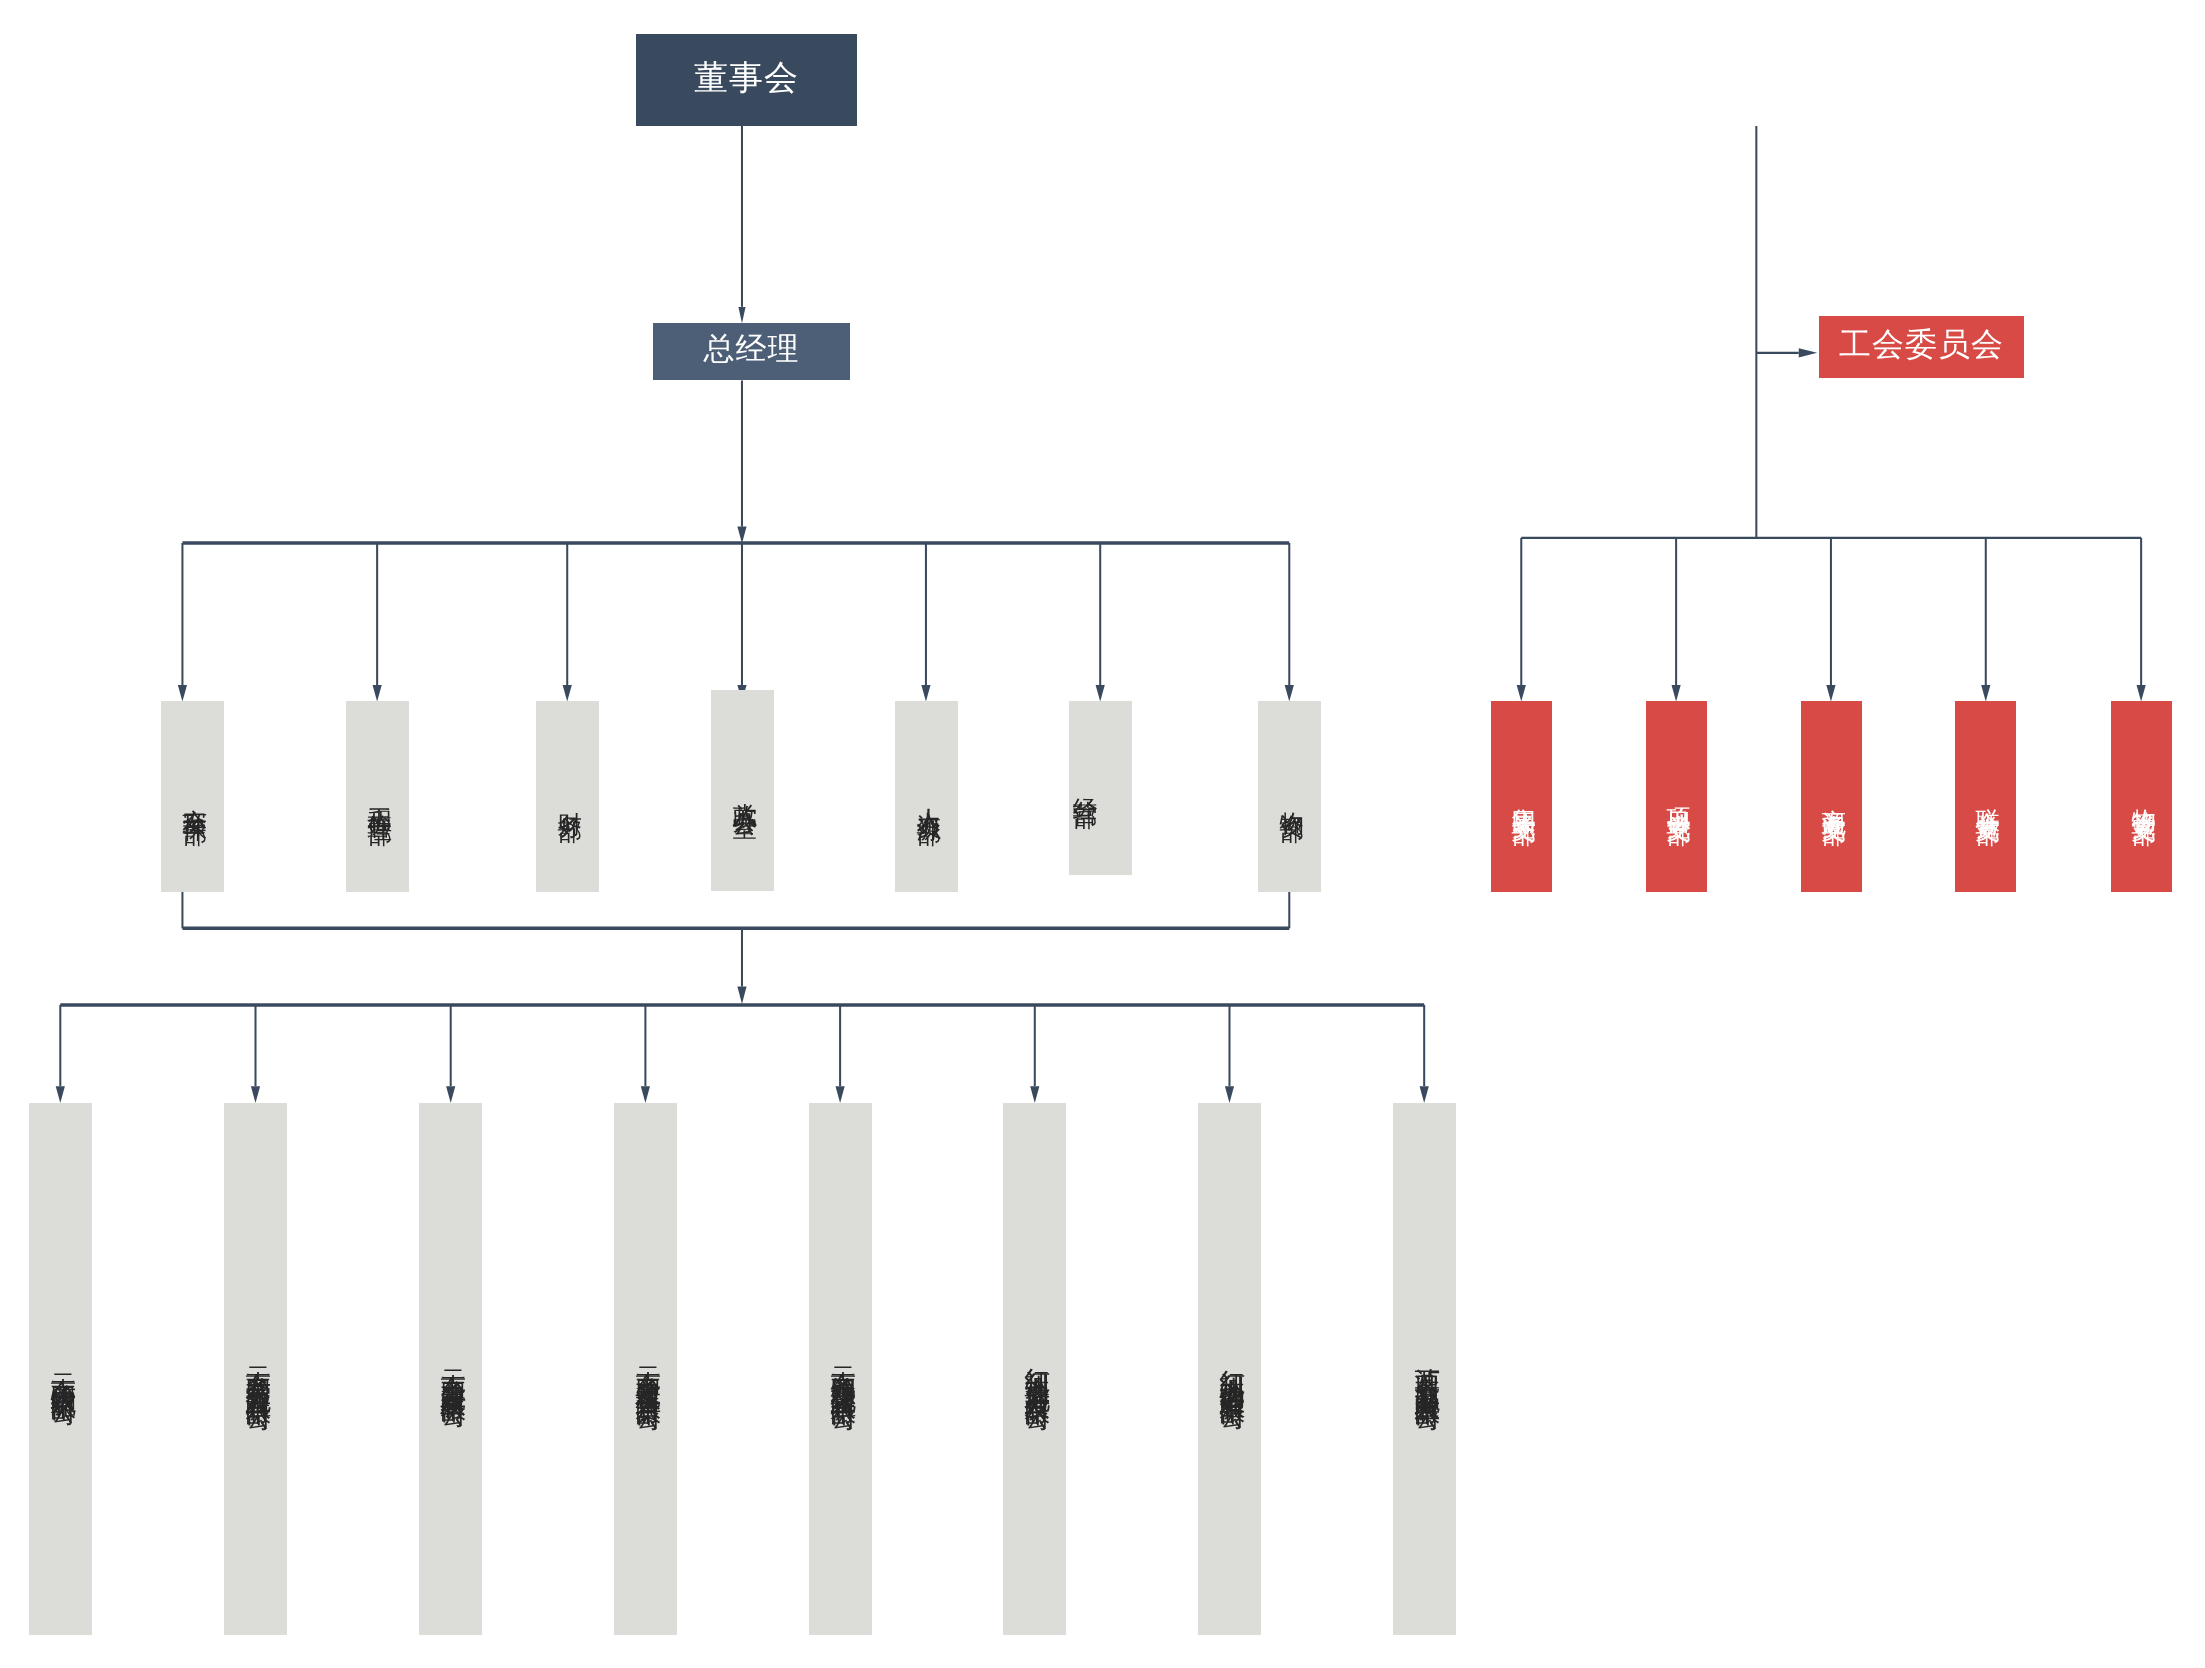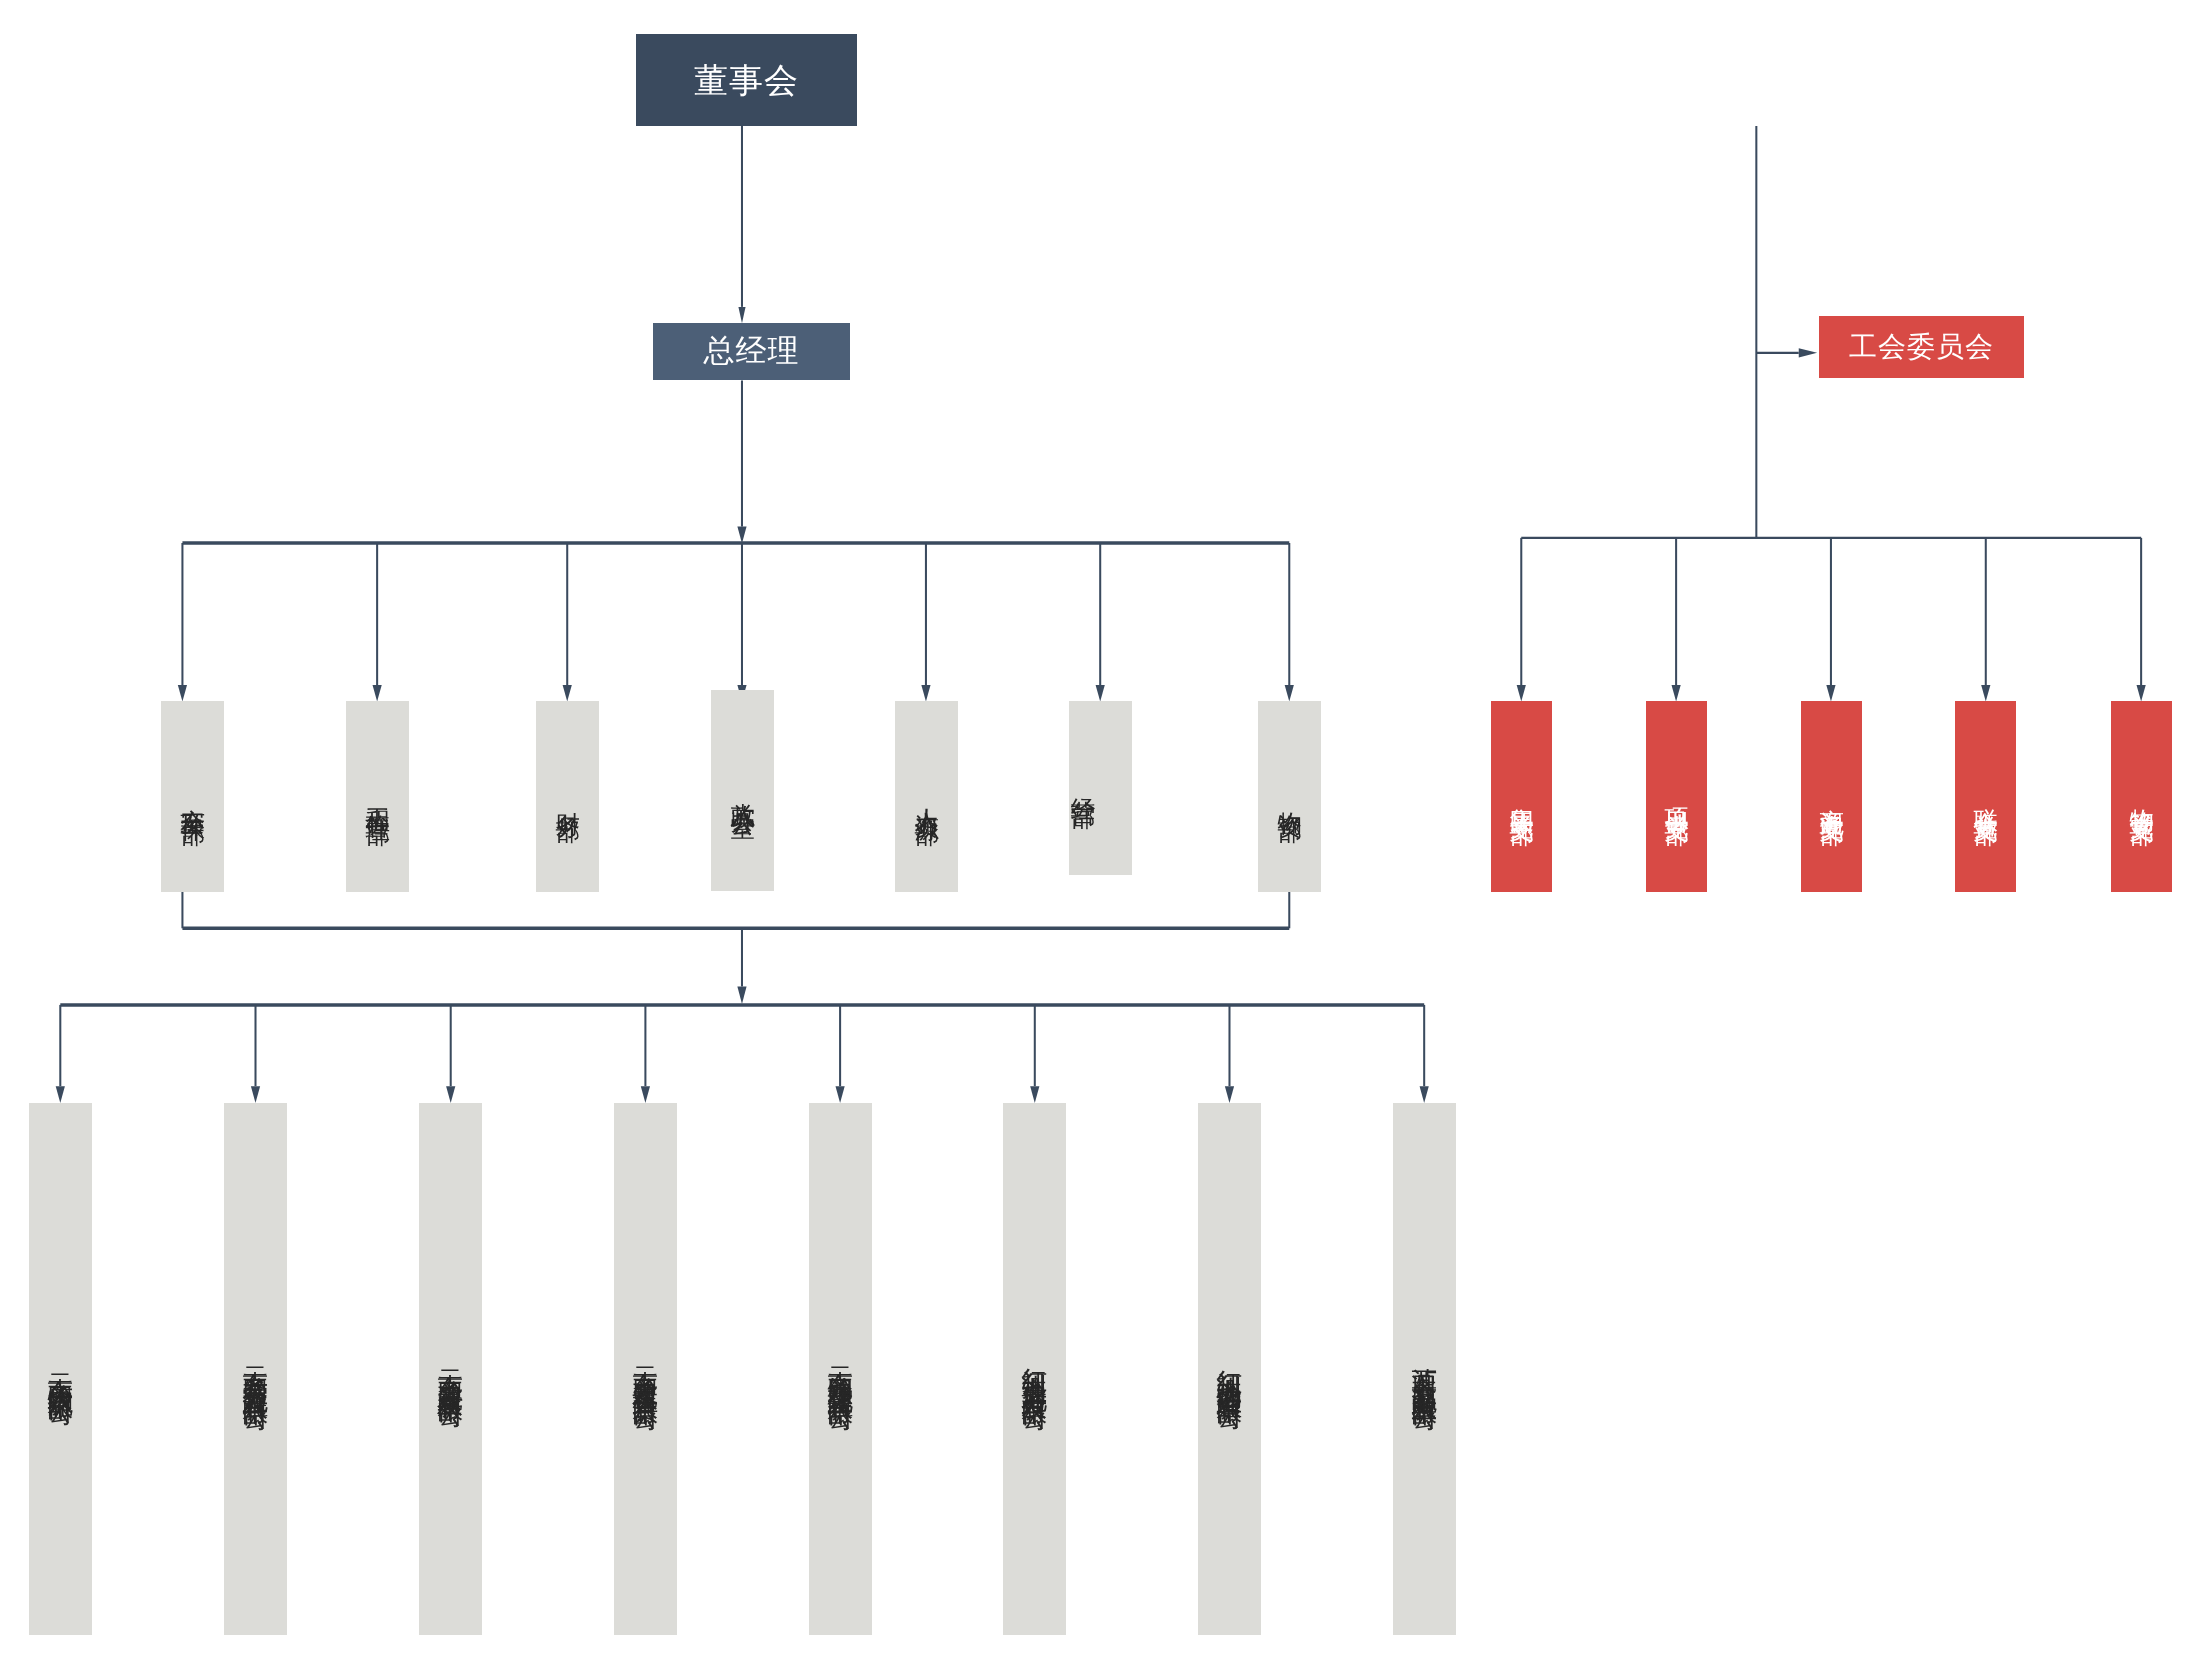"董事会" .node { font-family: none -> Liberation Mono, monospace }
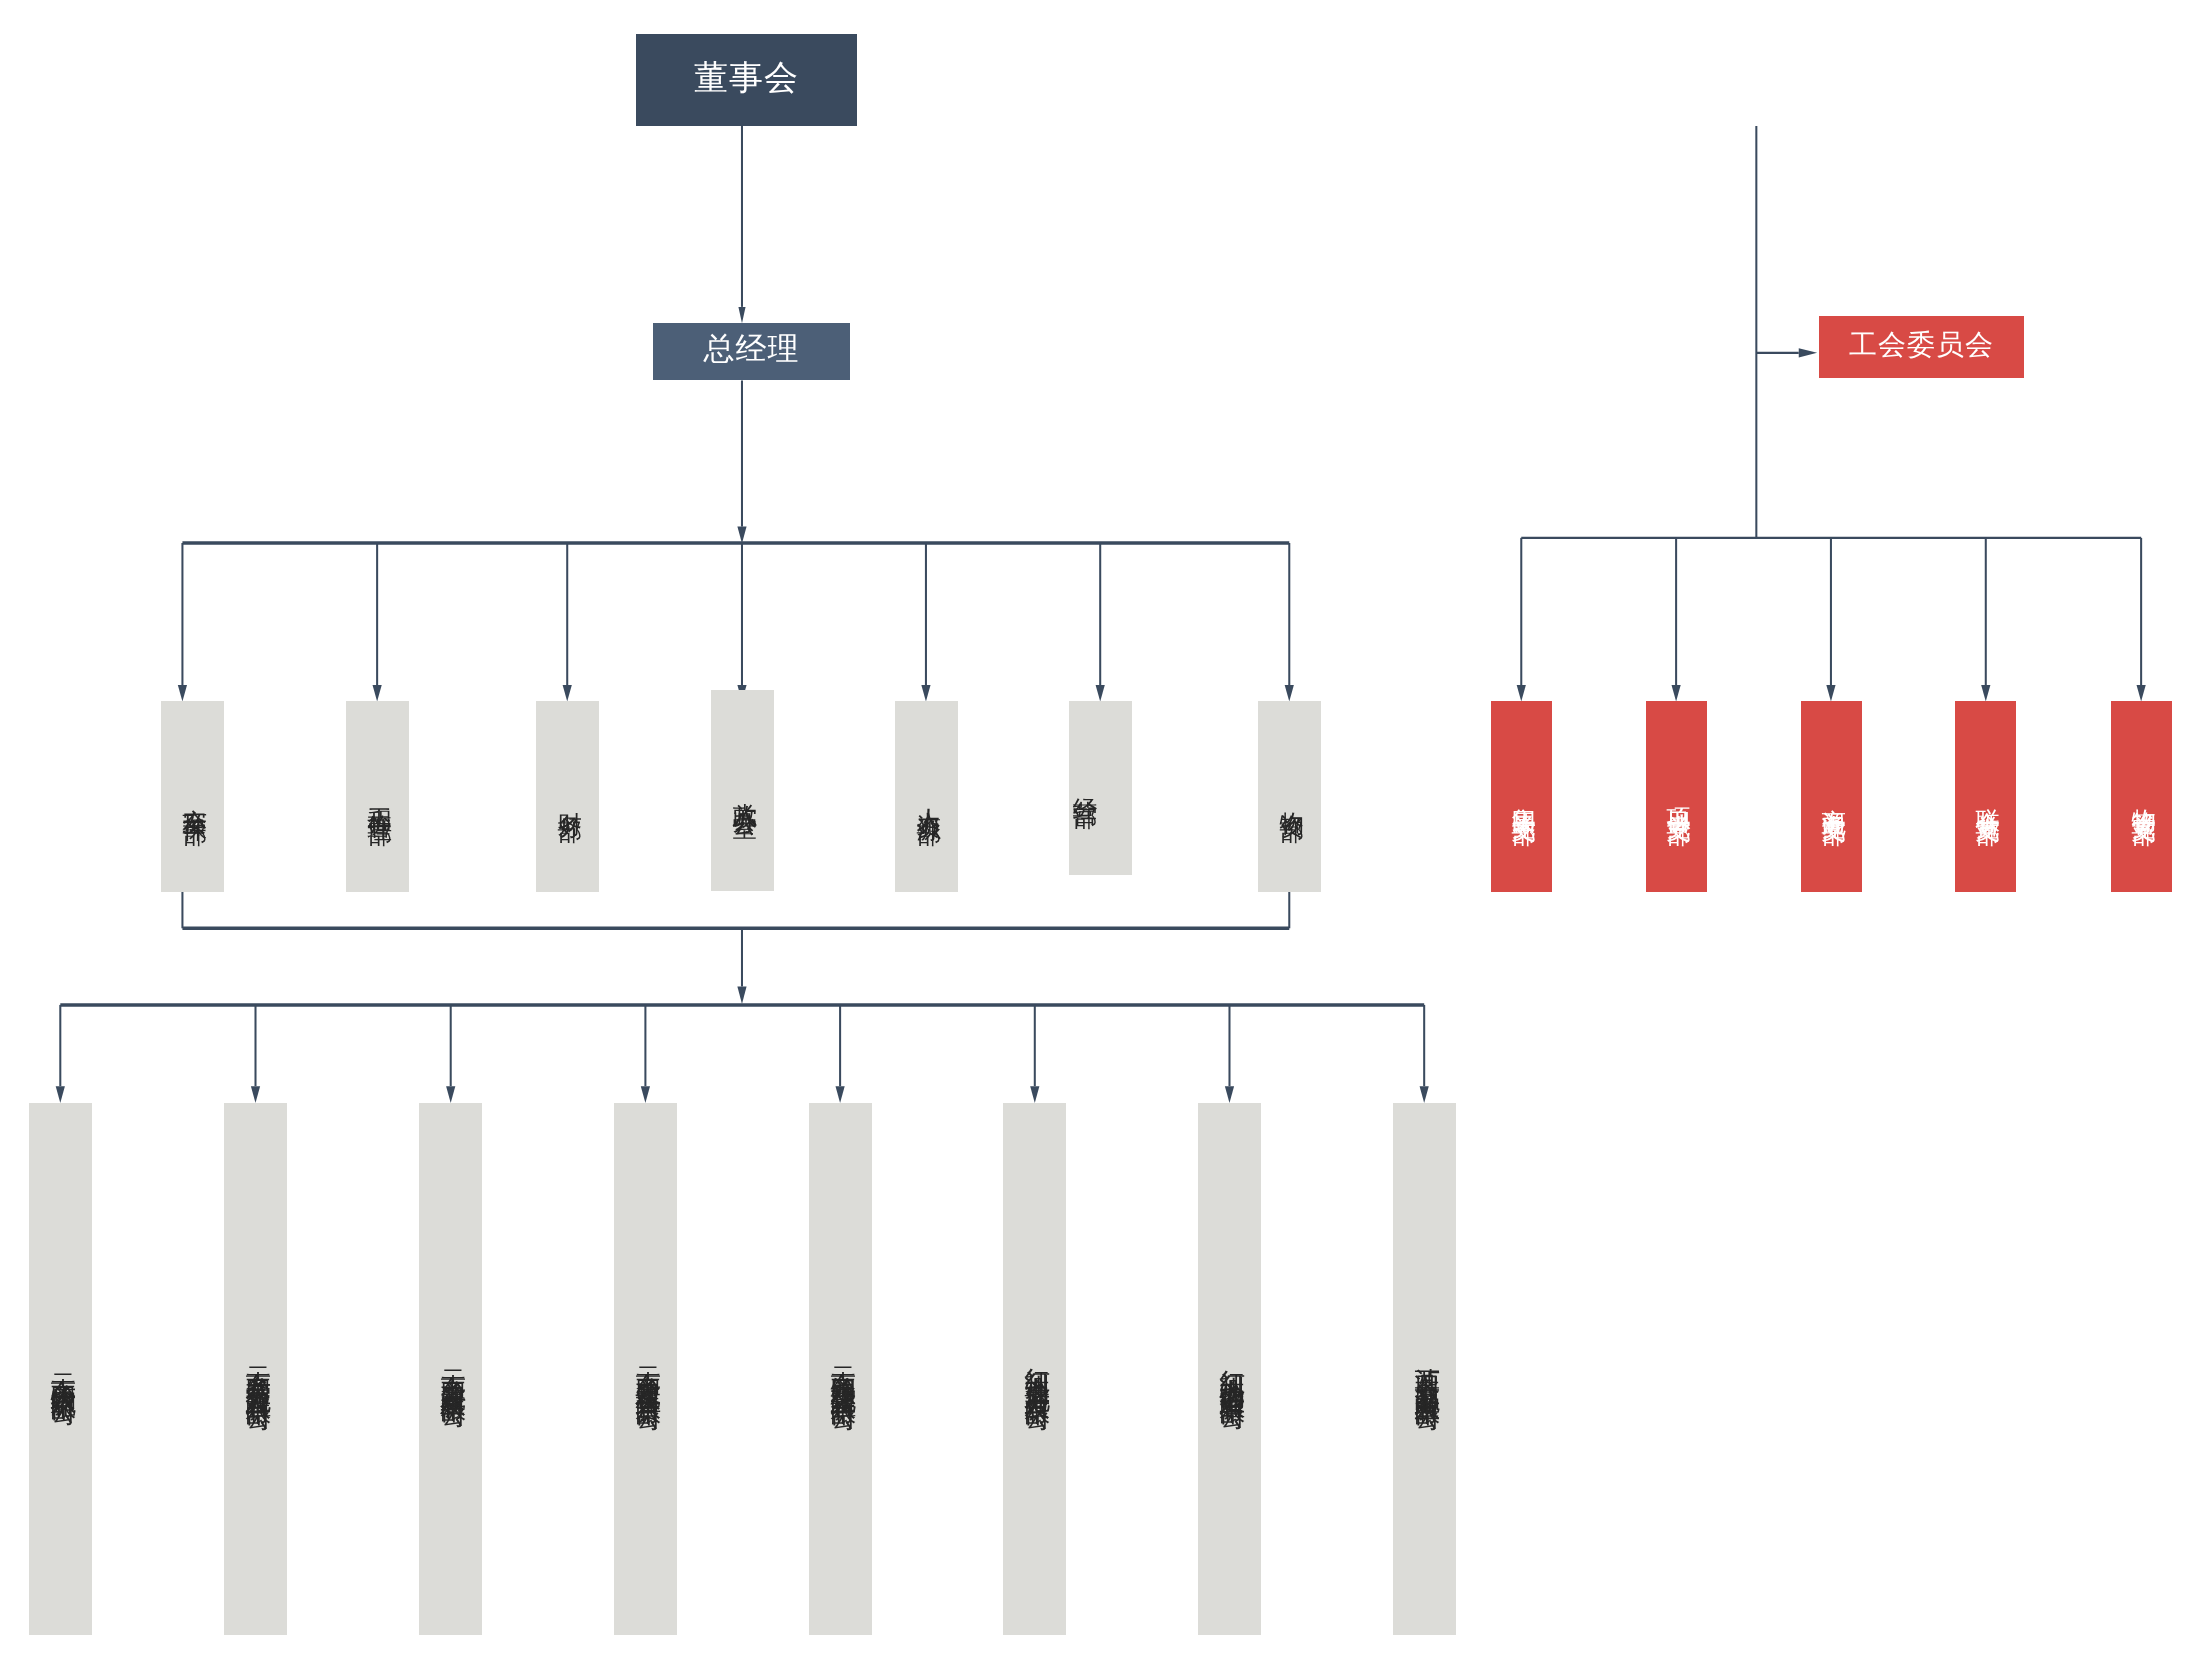"工会委员会" div.node { font-size: 28px -> 32px }
